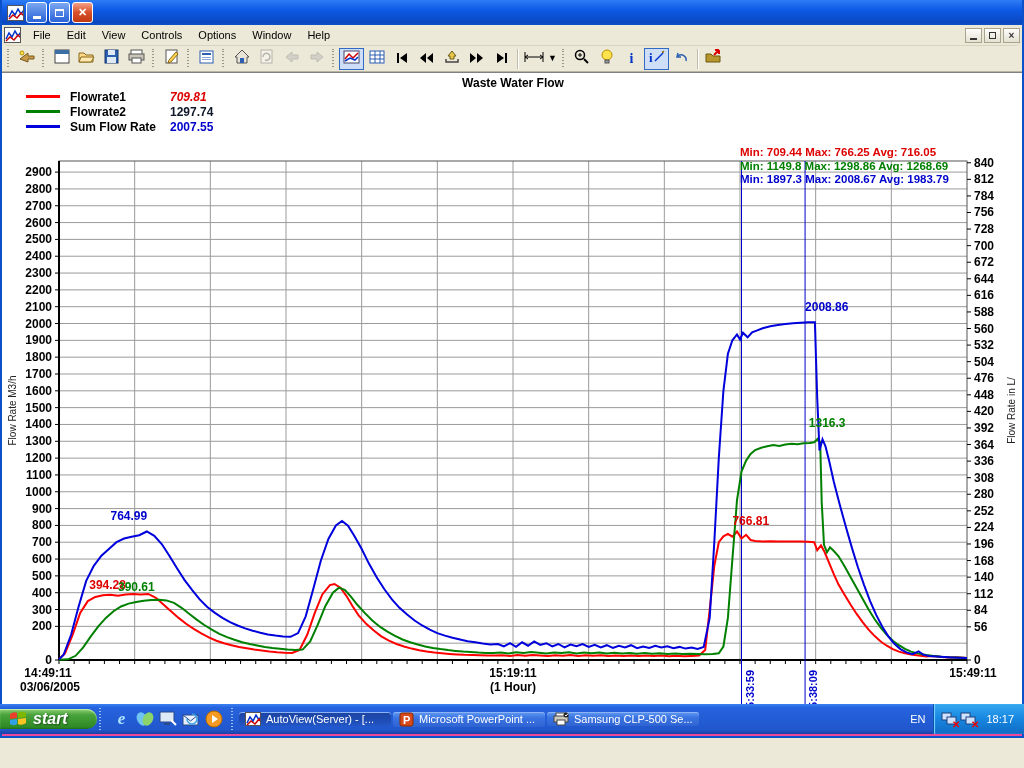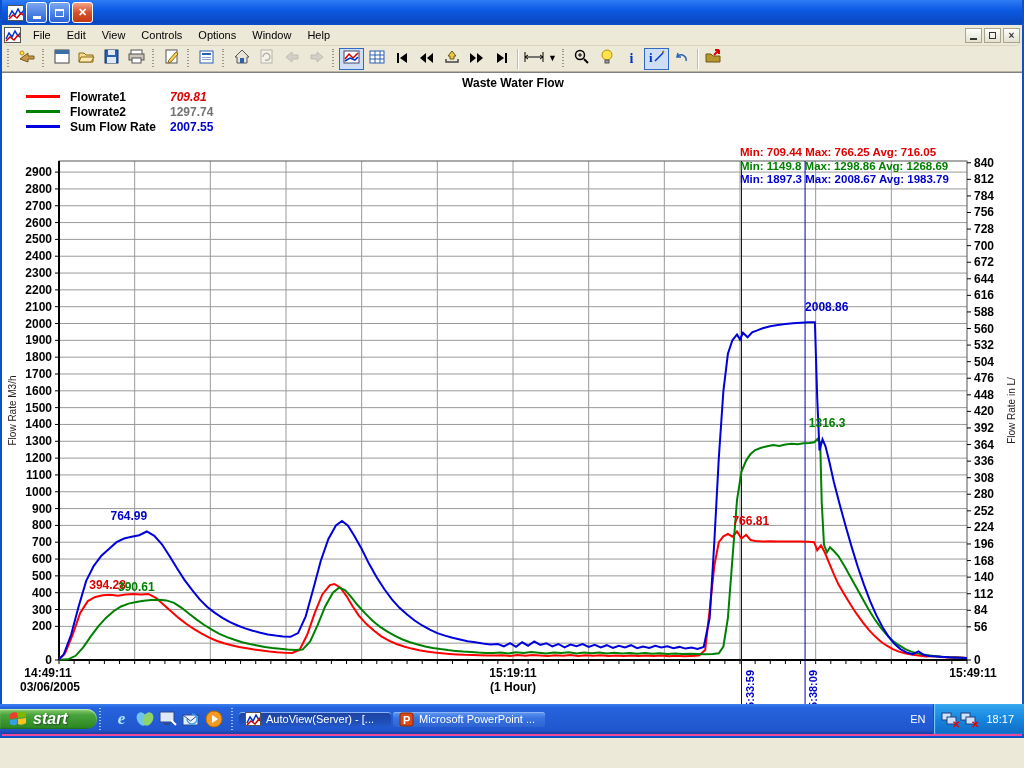"1297.74" span.legend-value { color: #737373 -> #0f172a }
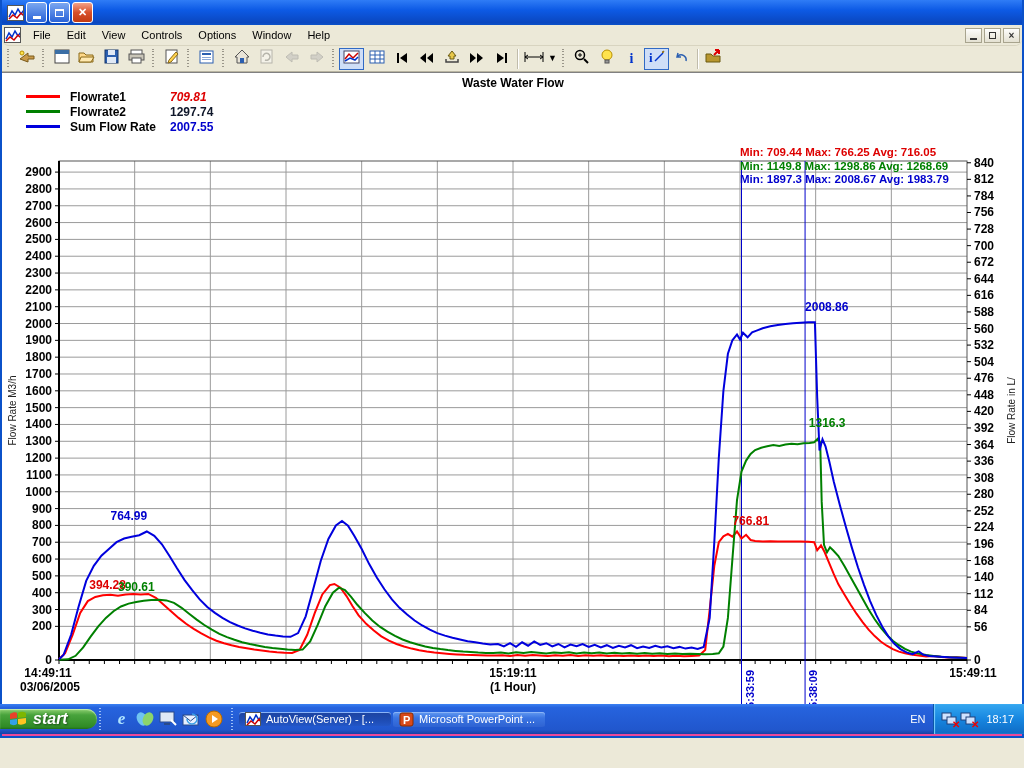"Samsung CLP-500 Se..." div.task-btn { html: none -> <div> <svg> <rect></rect> <rect></rect> <rect></rect> <circle></circle> <path></path> </svg> <span>Samsung CLP-500 Se...</span> </div> }
